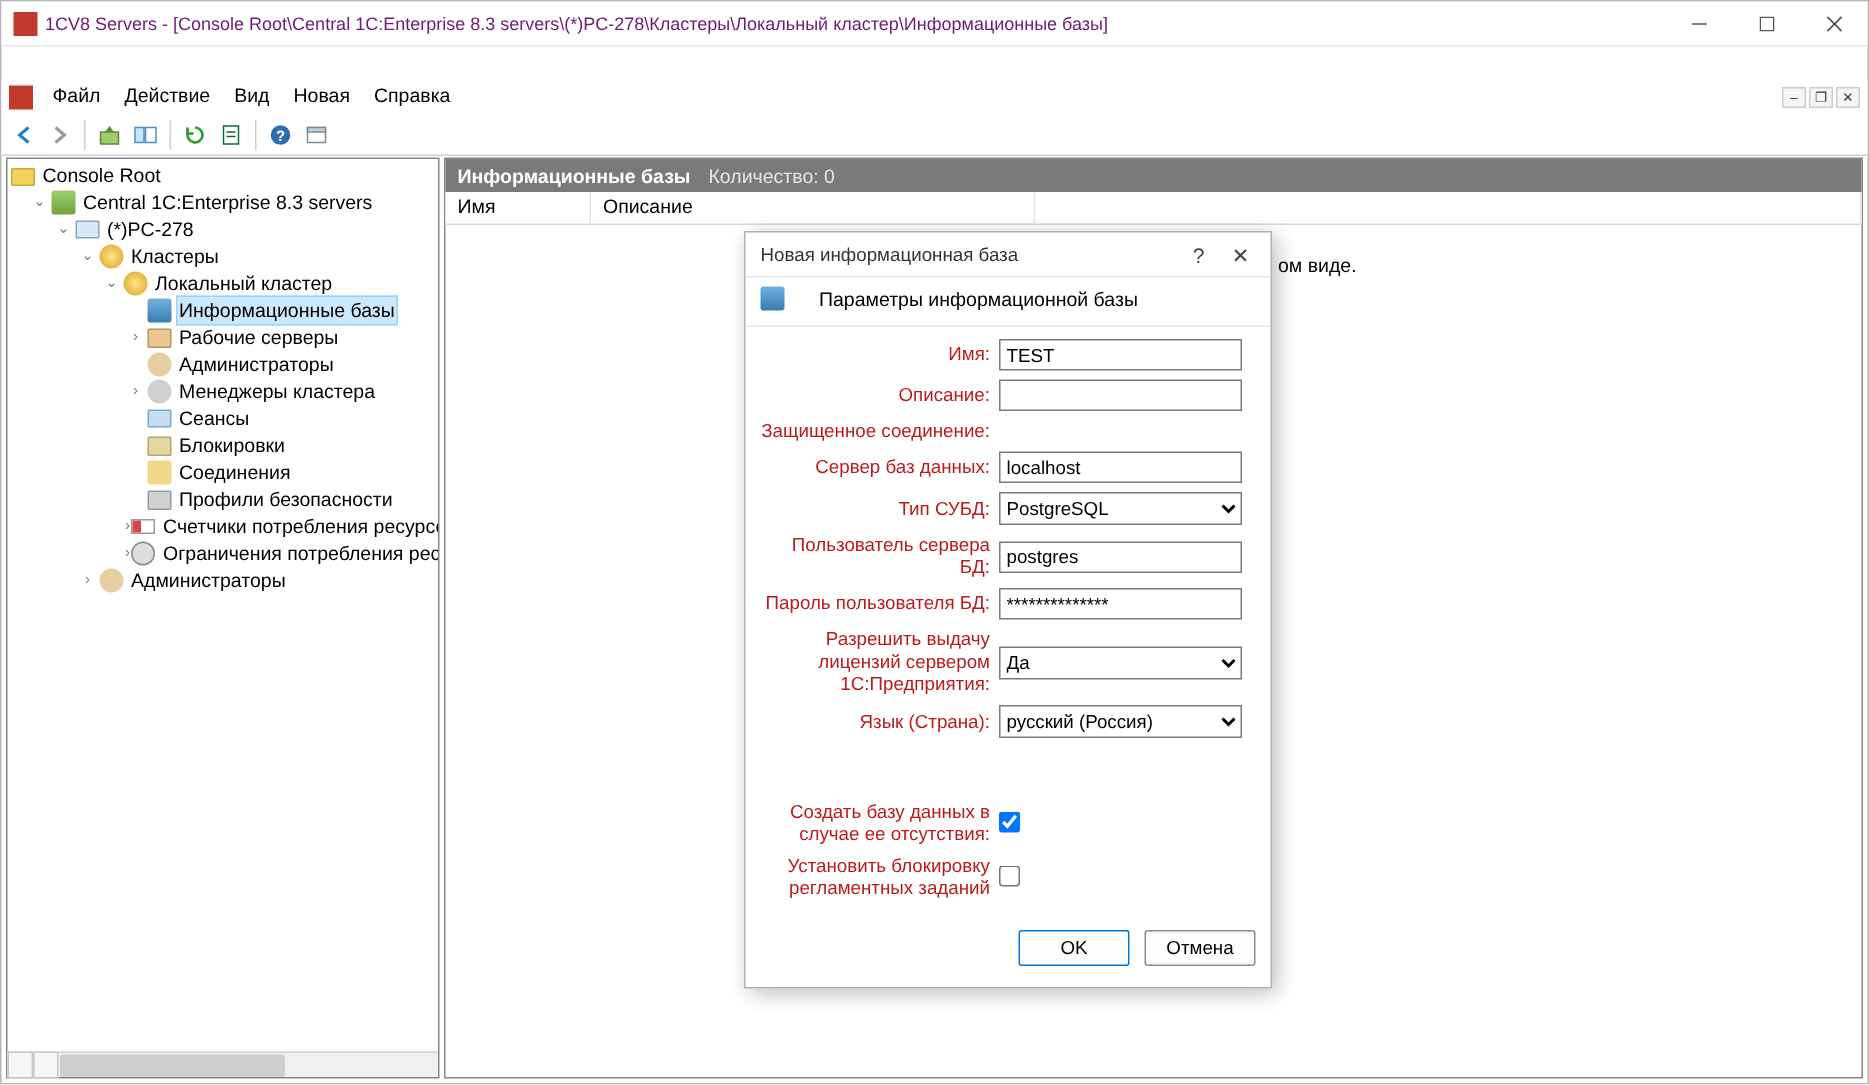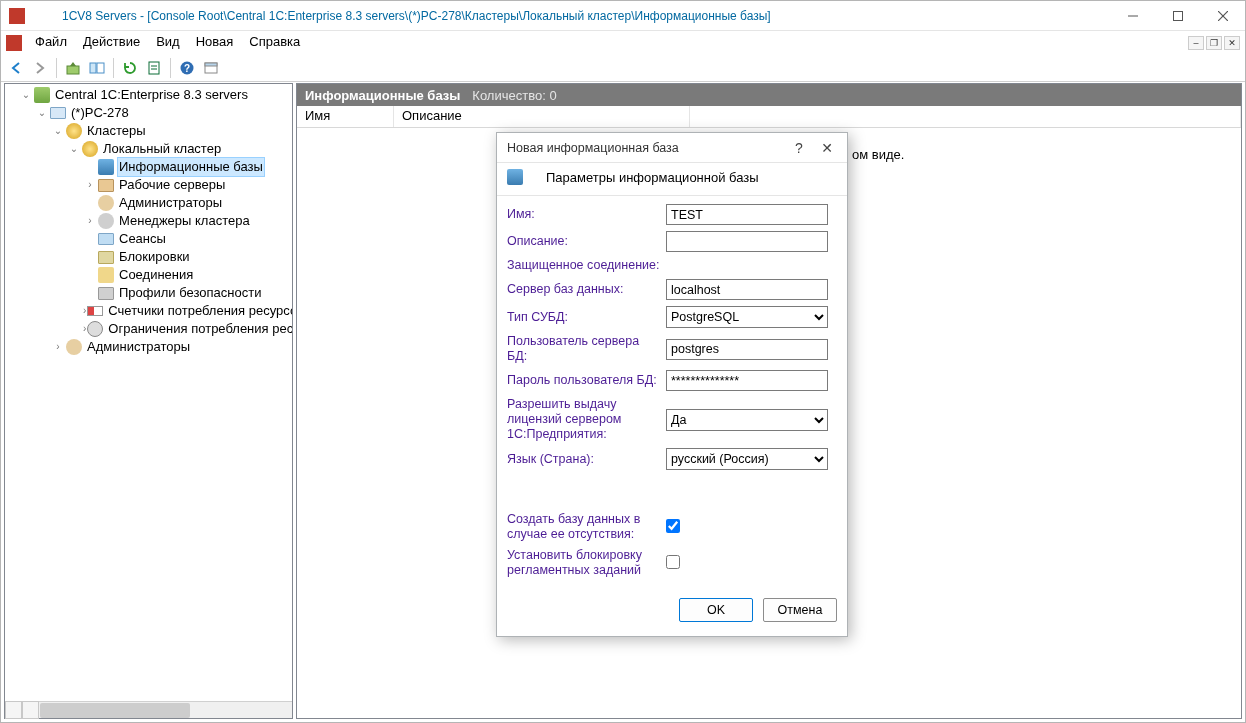"1CV8 Servers - [Console Root\Central" .title-text { color: #0369a1 -> #701a75; margin-left: 32px -> none }
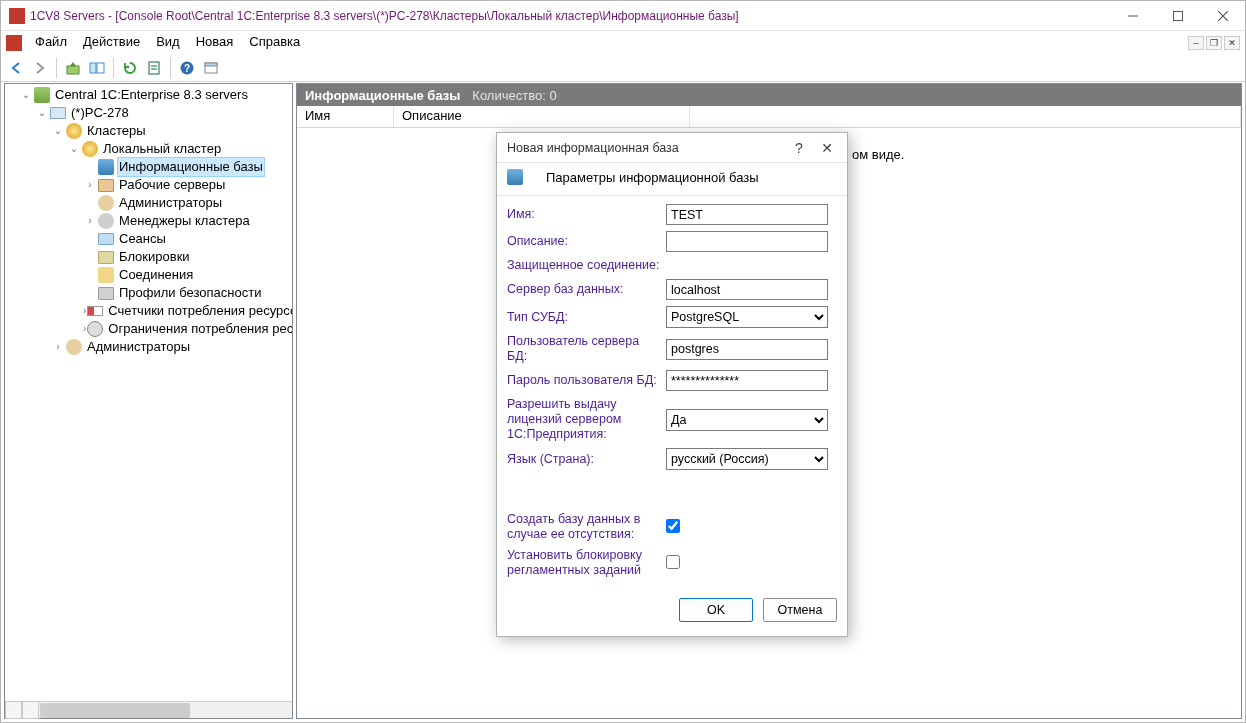"Файл" .menubar { margin-top: none -> 22px }
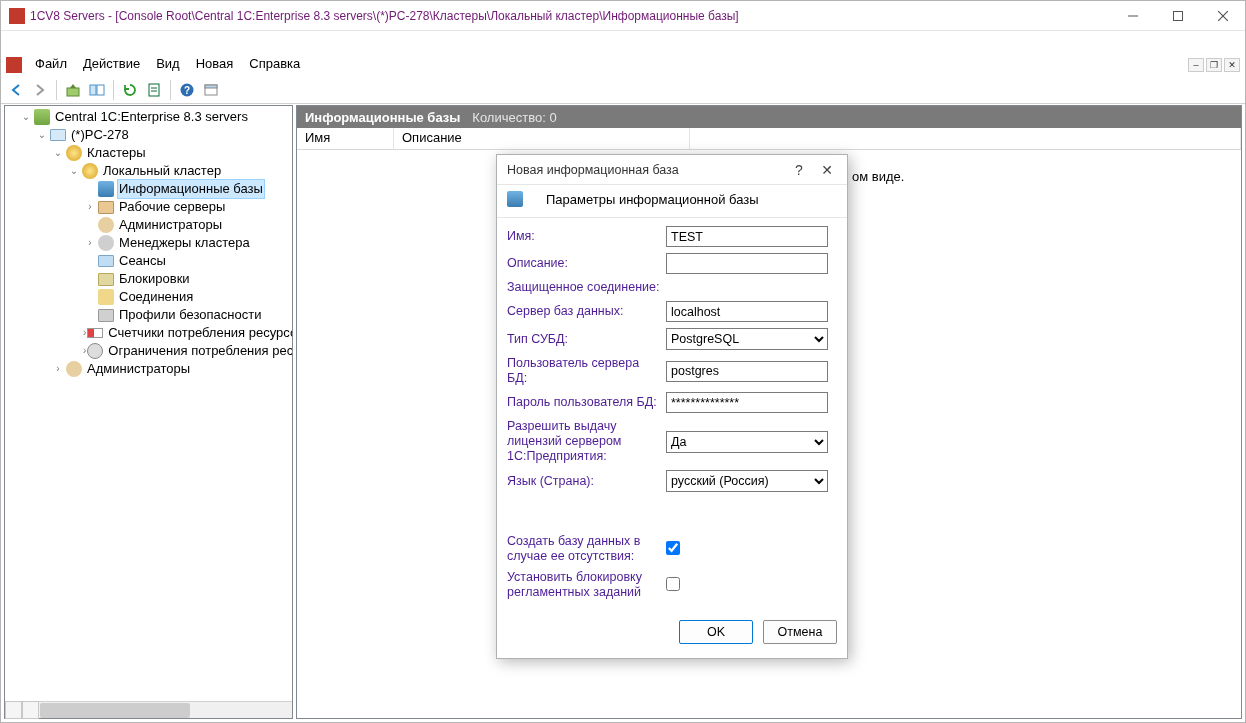"Console Root" div.tn { html: none -> <div> <span></span> <span>Console Root</span> </div> }
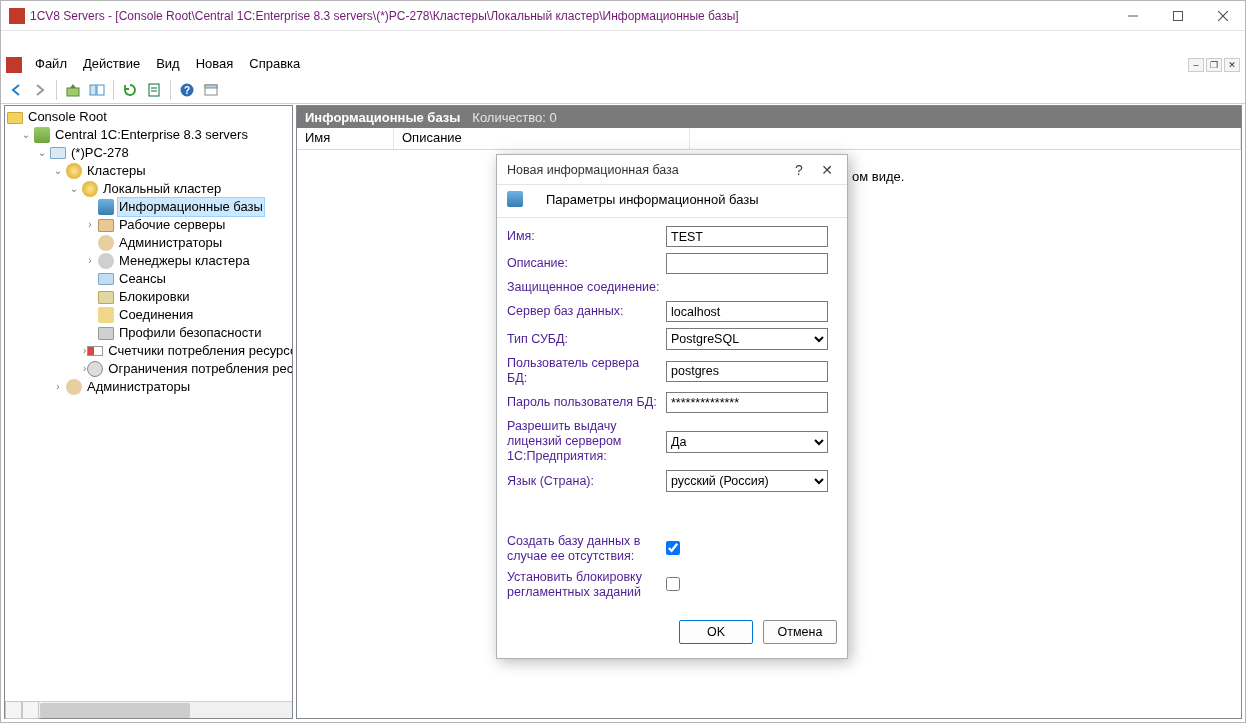"Имя:" .frow .lbl { color: #4c1d95 -> #b91c1c; text-align: left -> right }
